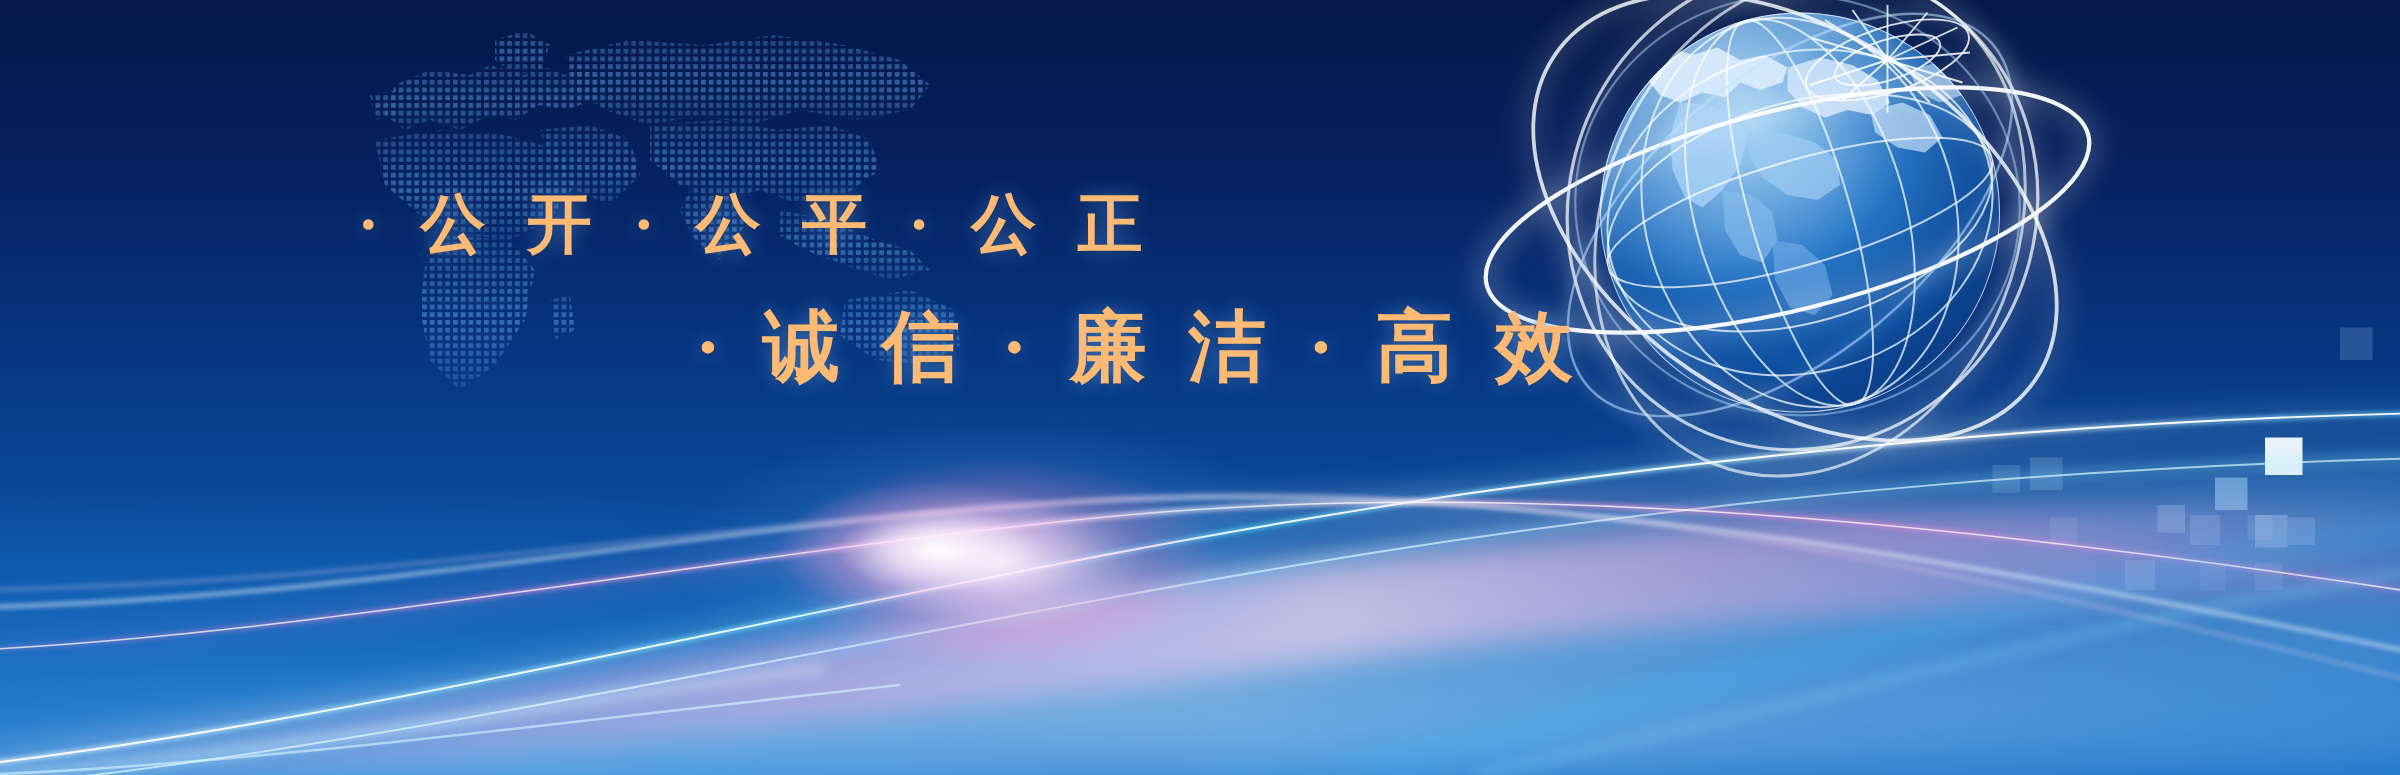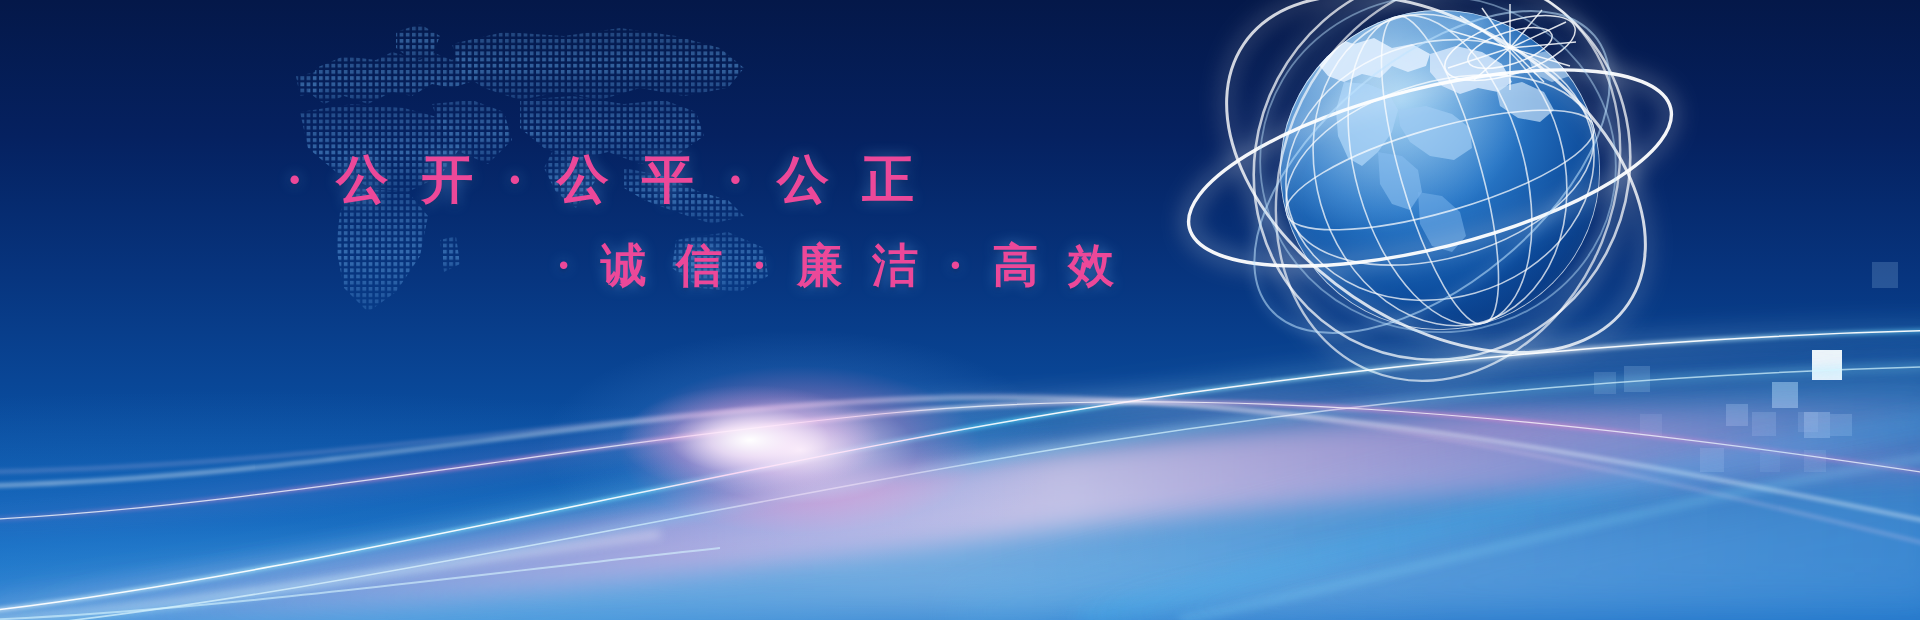"· 公 开 · 公" .sl-line { color: #ec4899 -> #fdba74 }
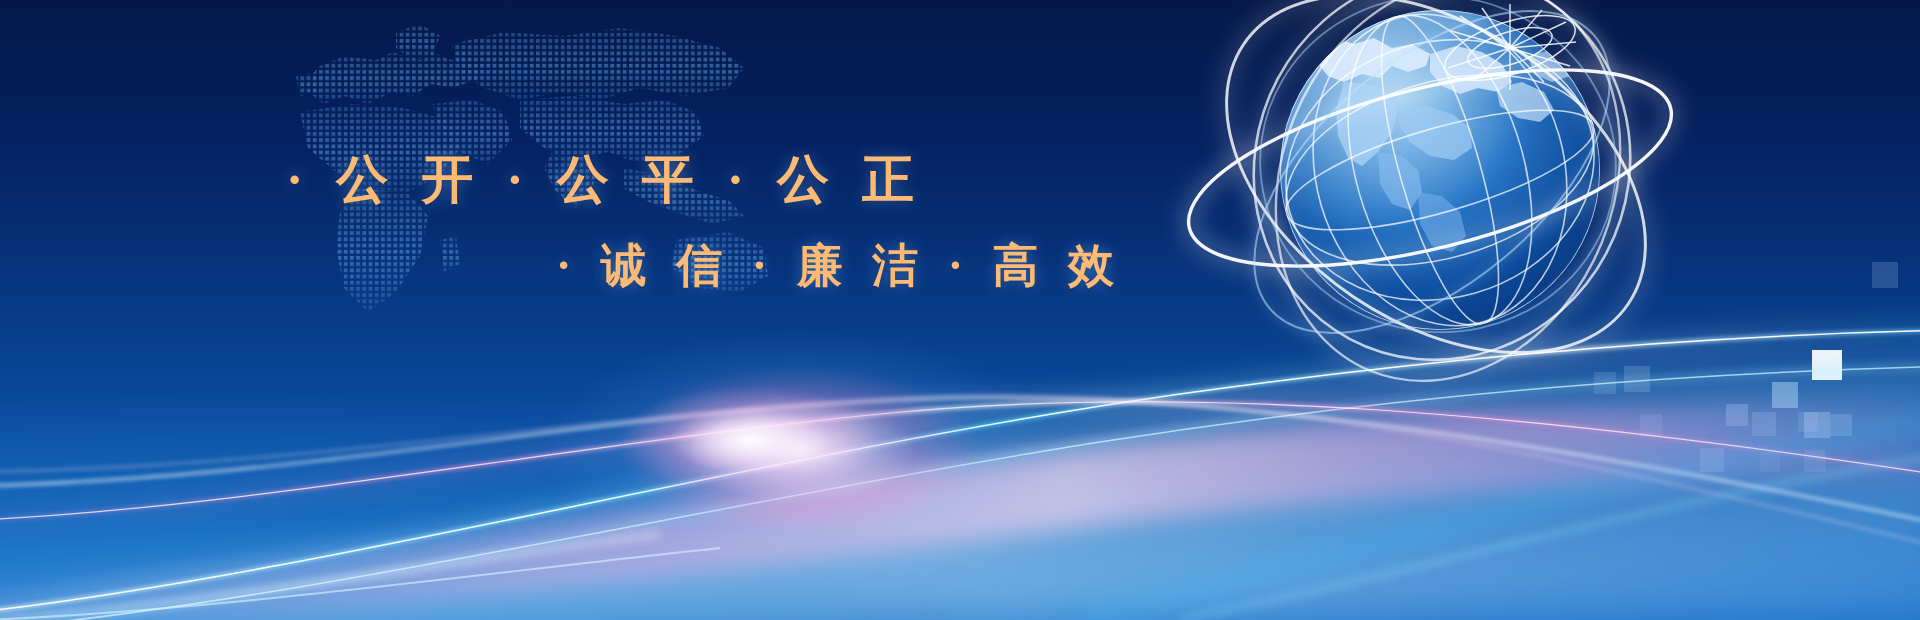"· 诚 信 · 廉" #line2 { font-size: 46px -> 62px }
